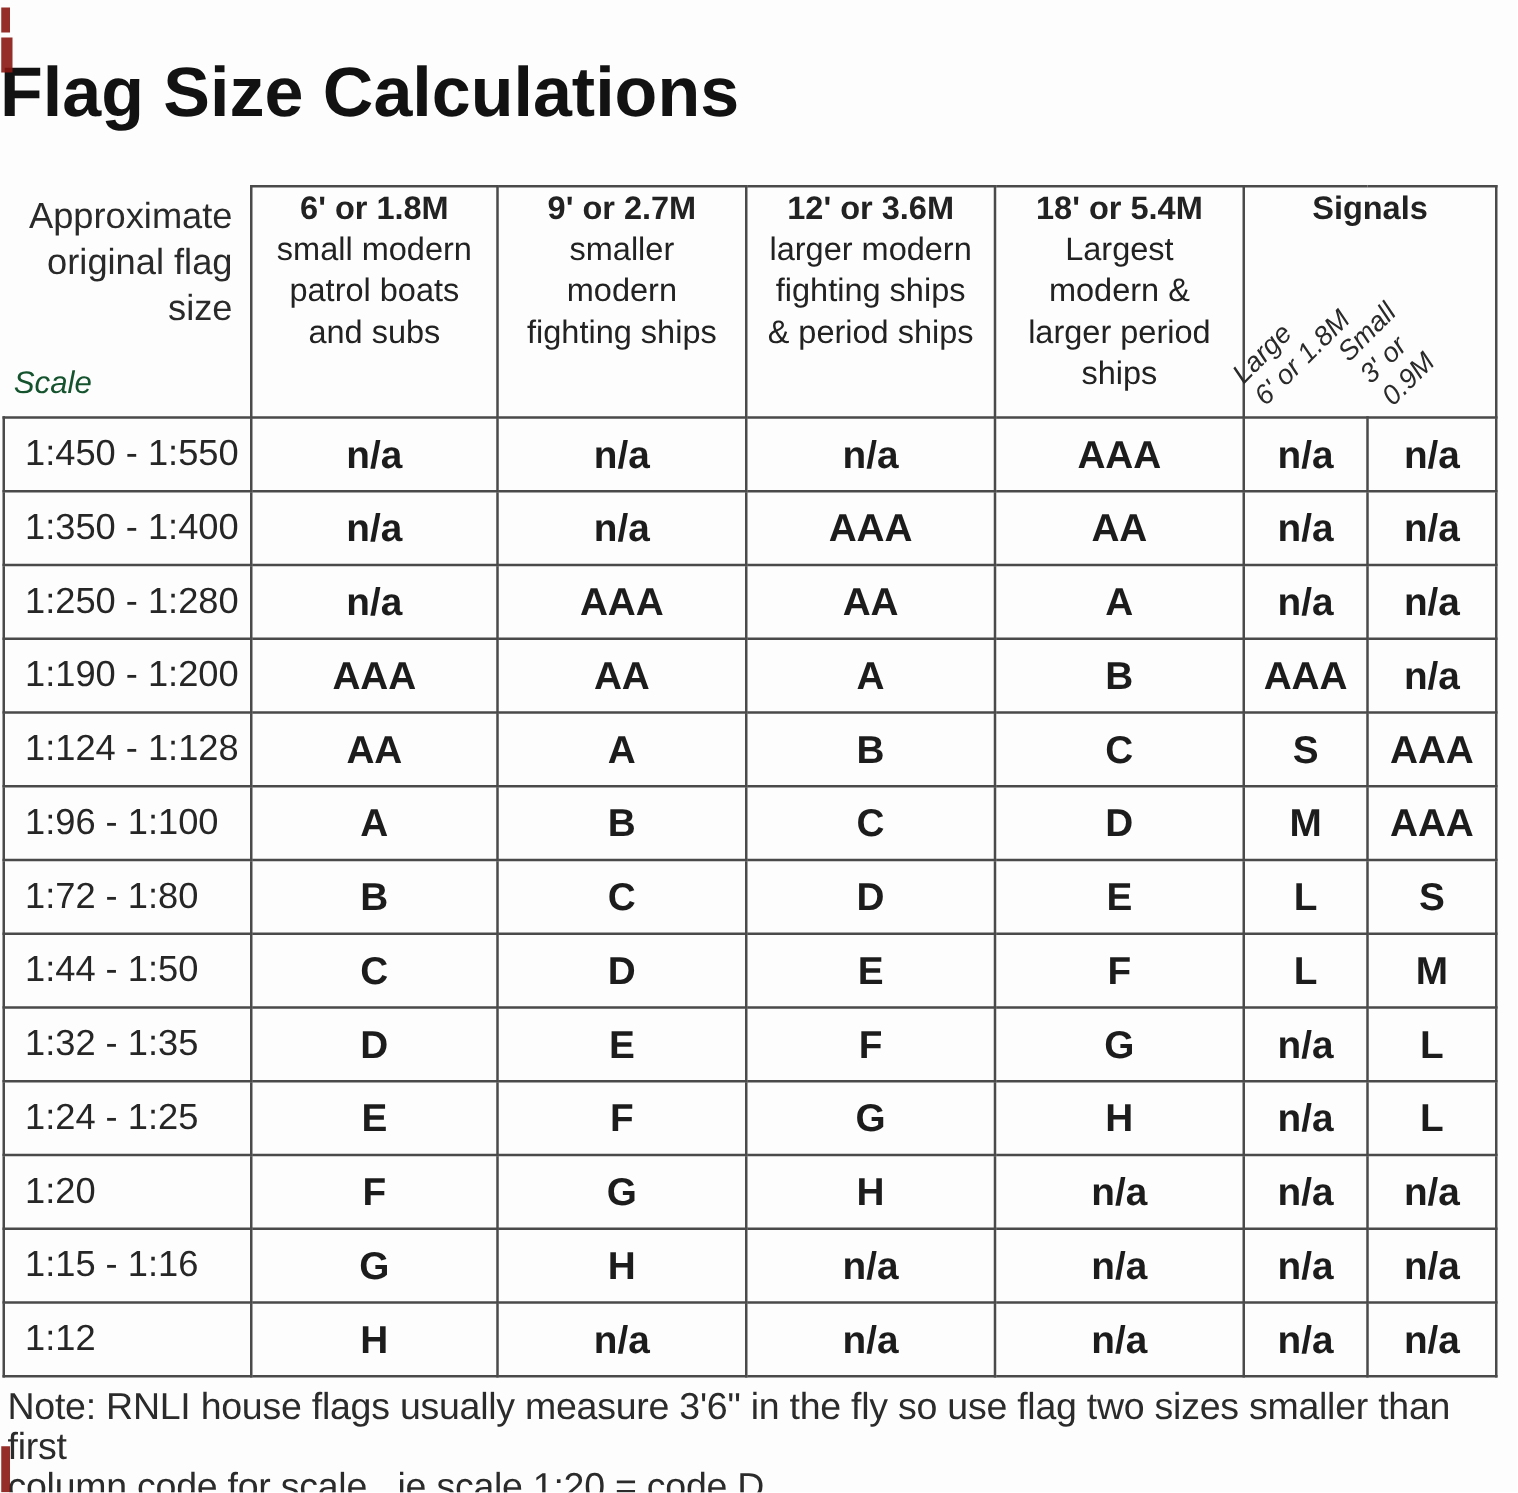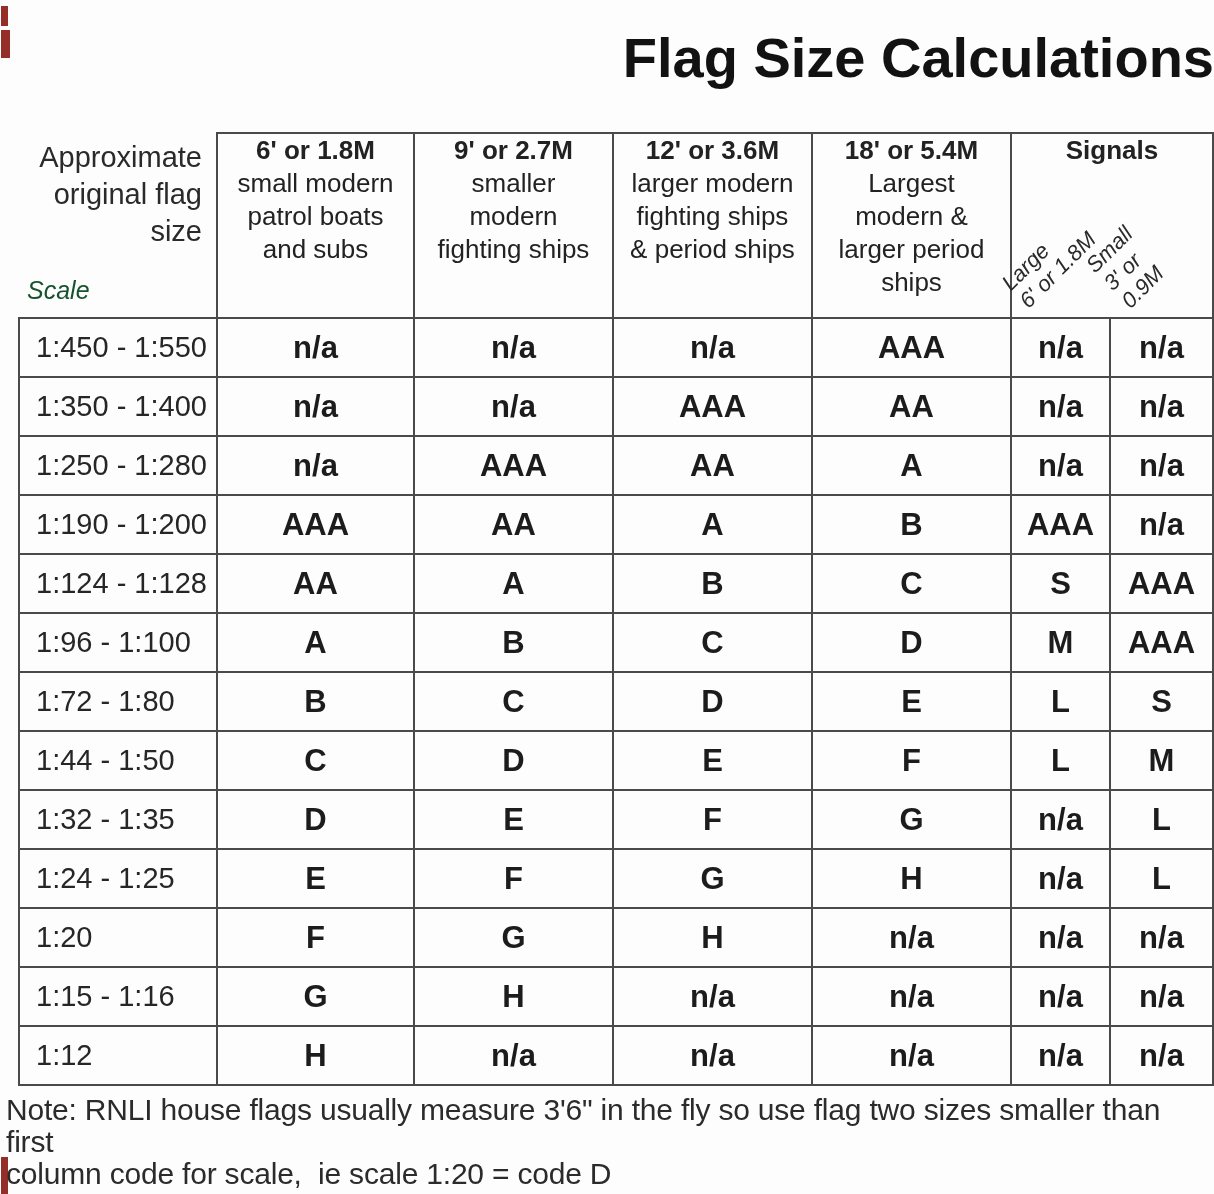"Flag Size Calculations" .page-title { padding-top: 28px -> 44px; text-align: right -> left }
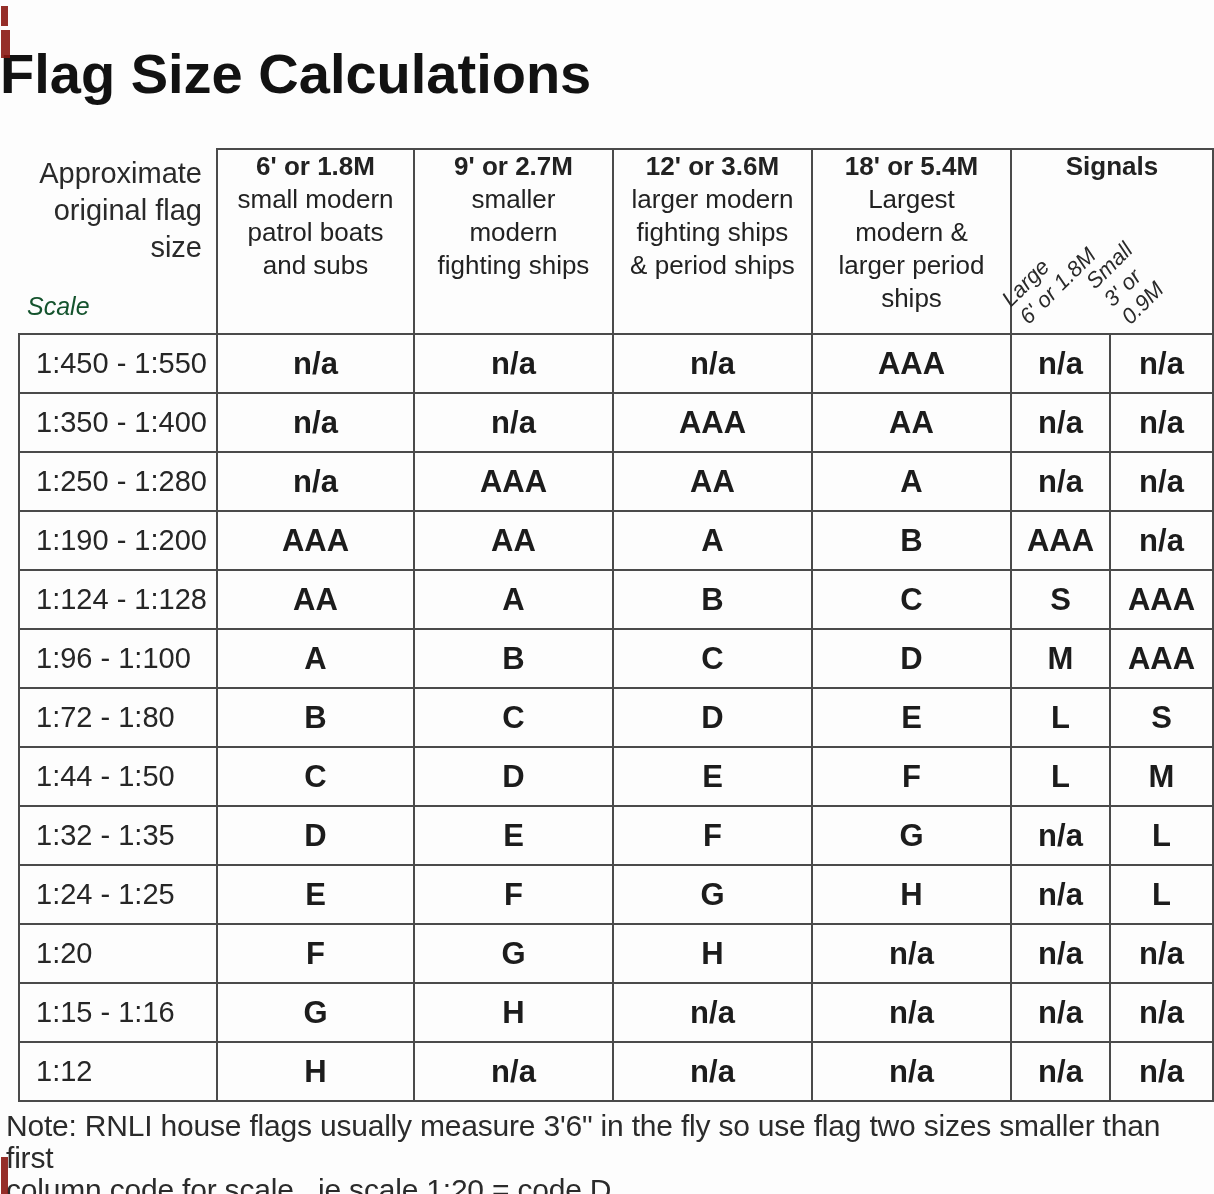"Approximate" table.flag-table { margin: 44px 0 0 18px -> 44px 0 0 2px }
